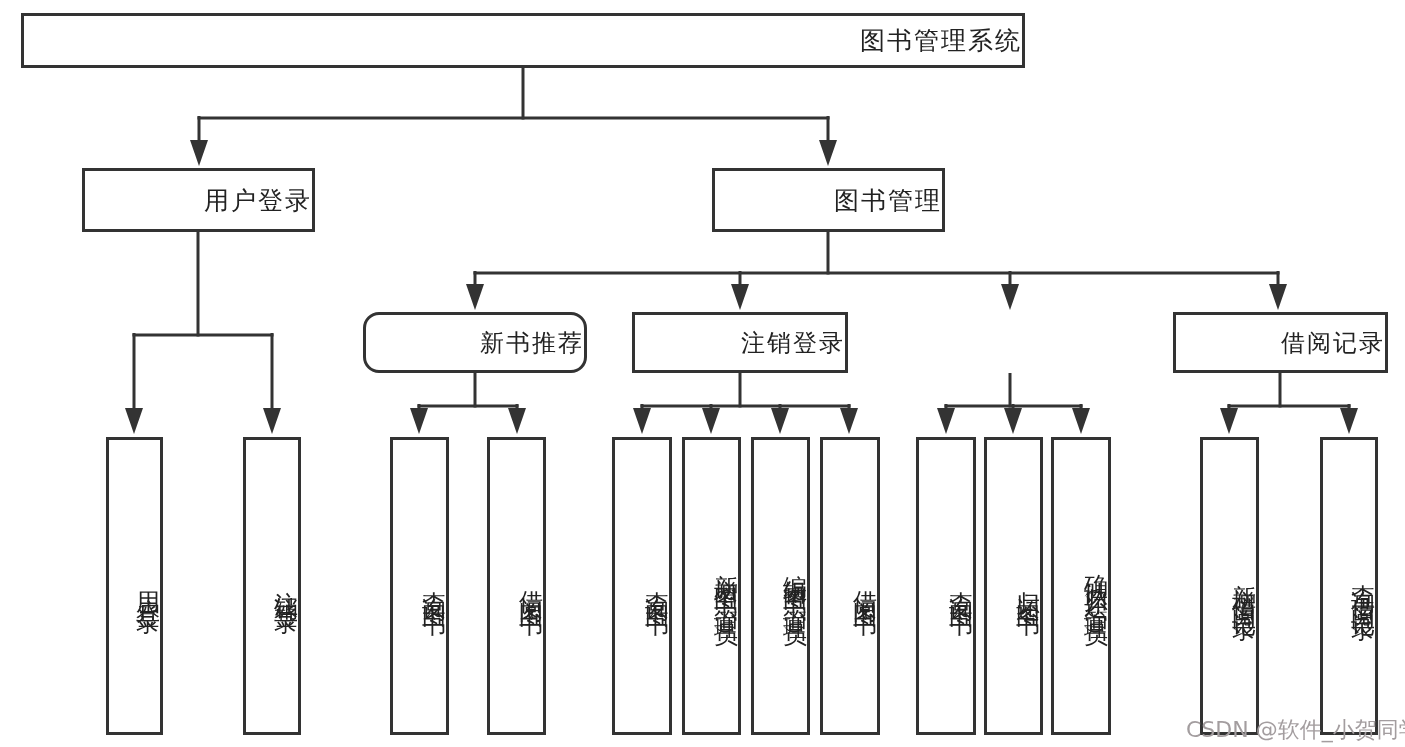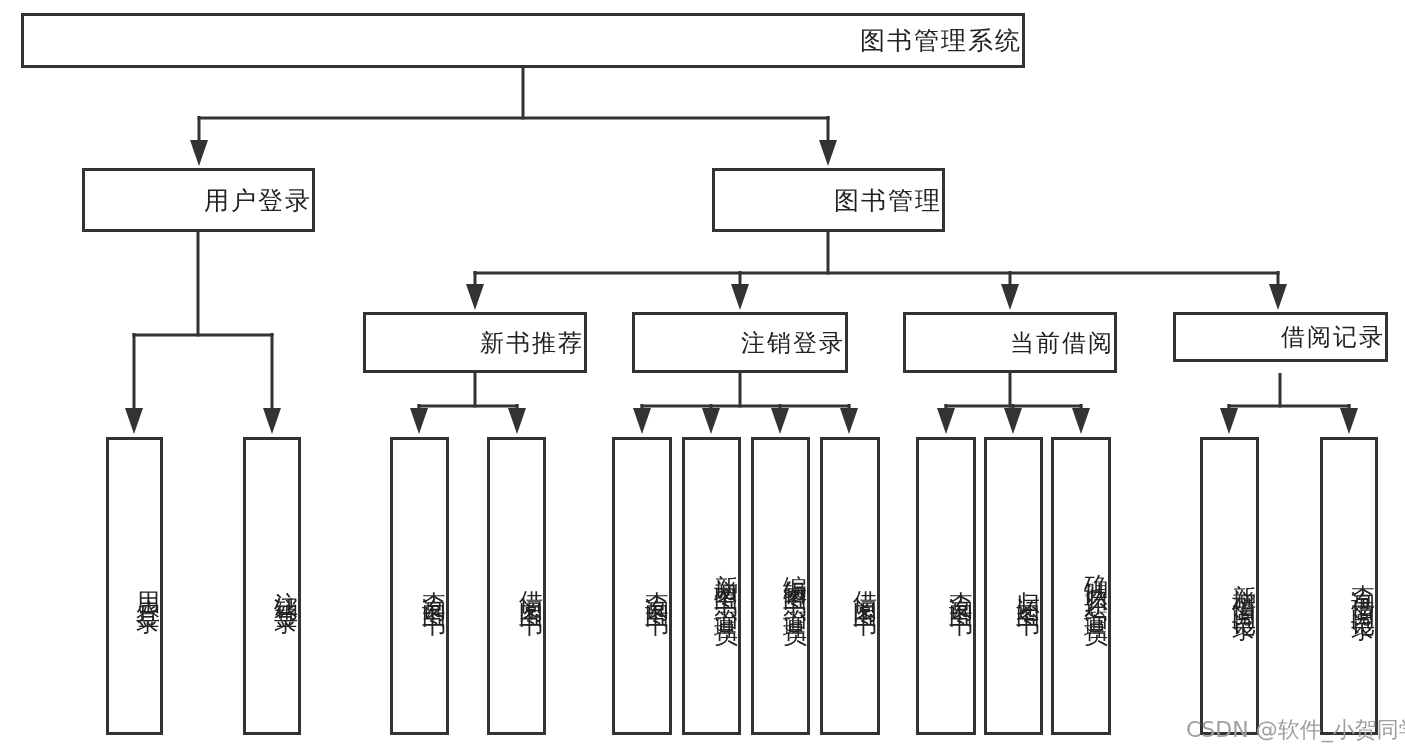"新书推荐" div.node { border-radius: none -> 16px }
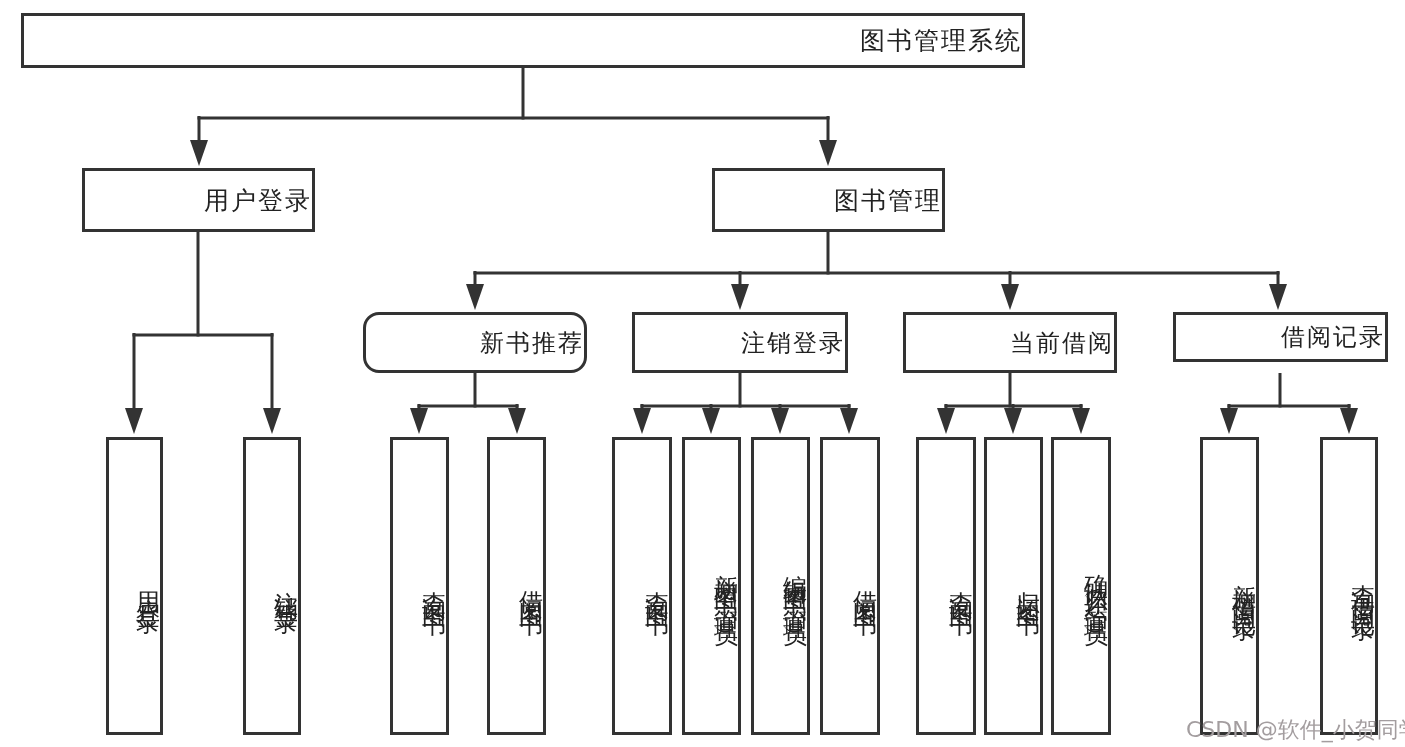"当前借阅" div.node { html: <div> <span>当前借阅</span> </div> -> none }
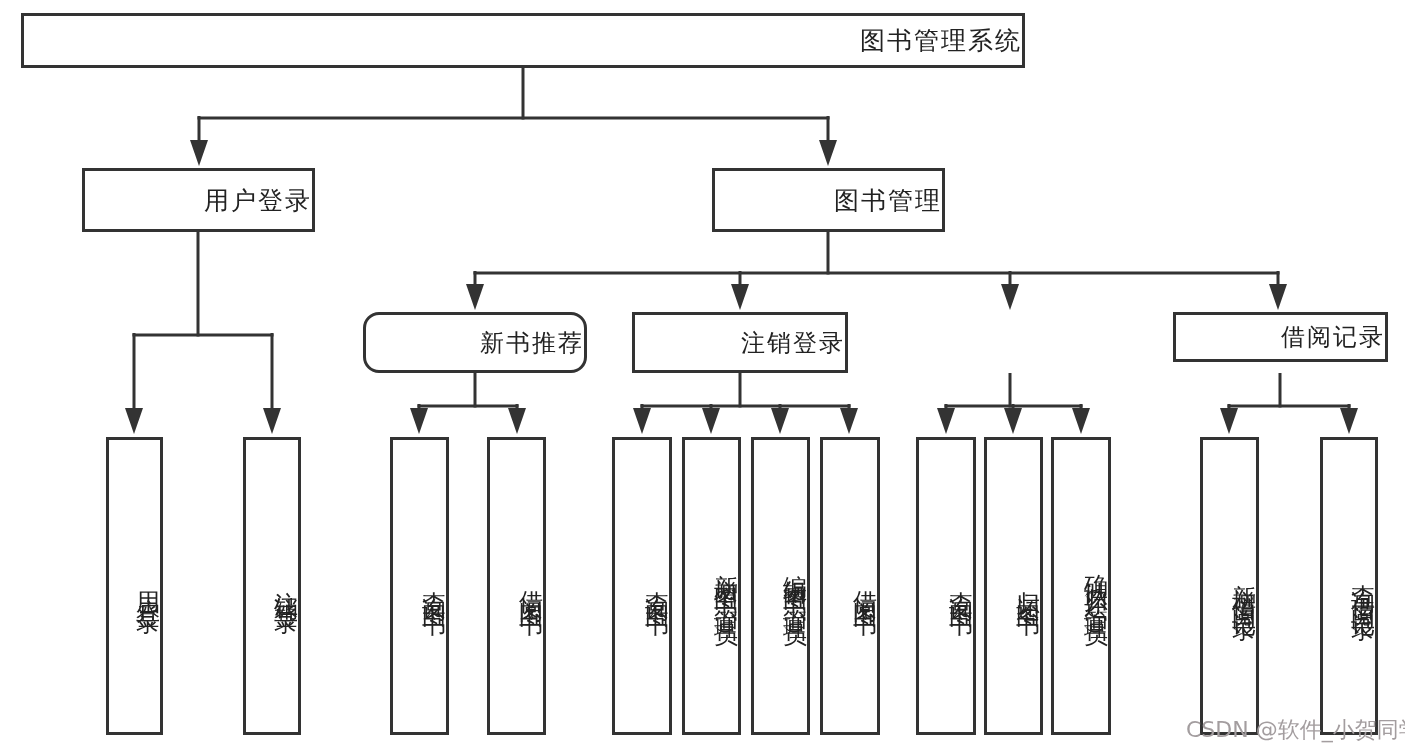"借阅记录" div.node { height: 50px -> 61px }
